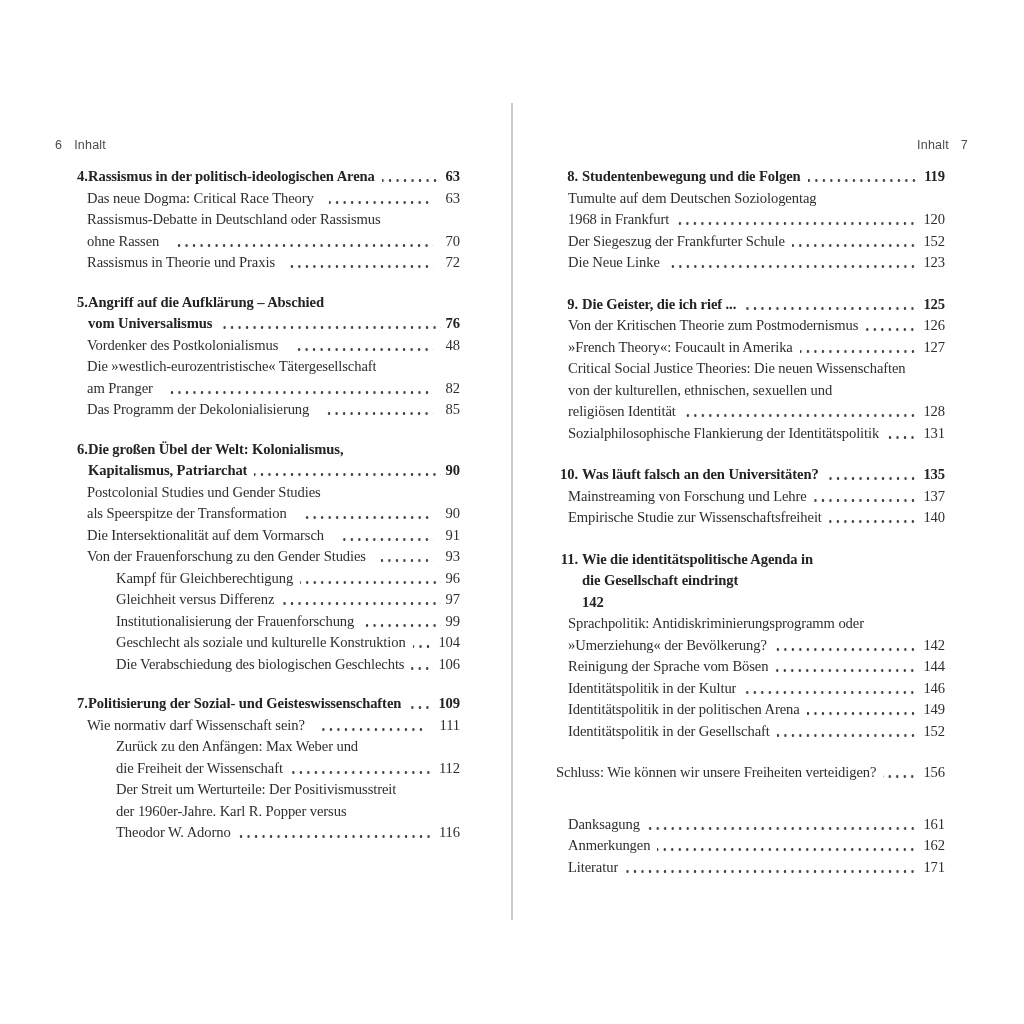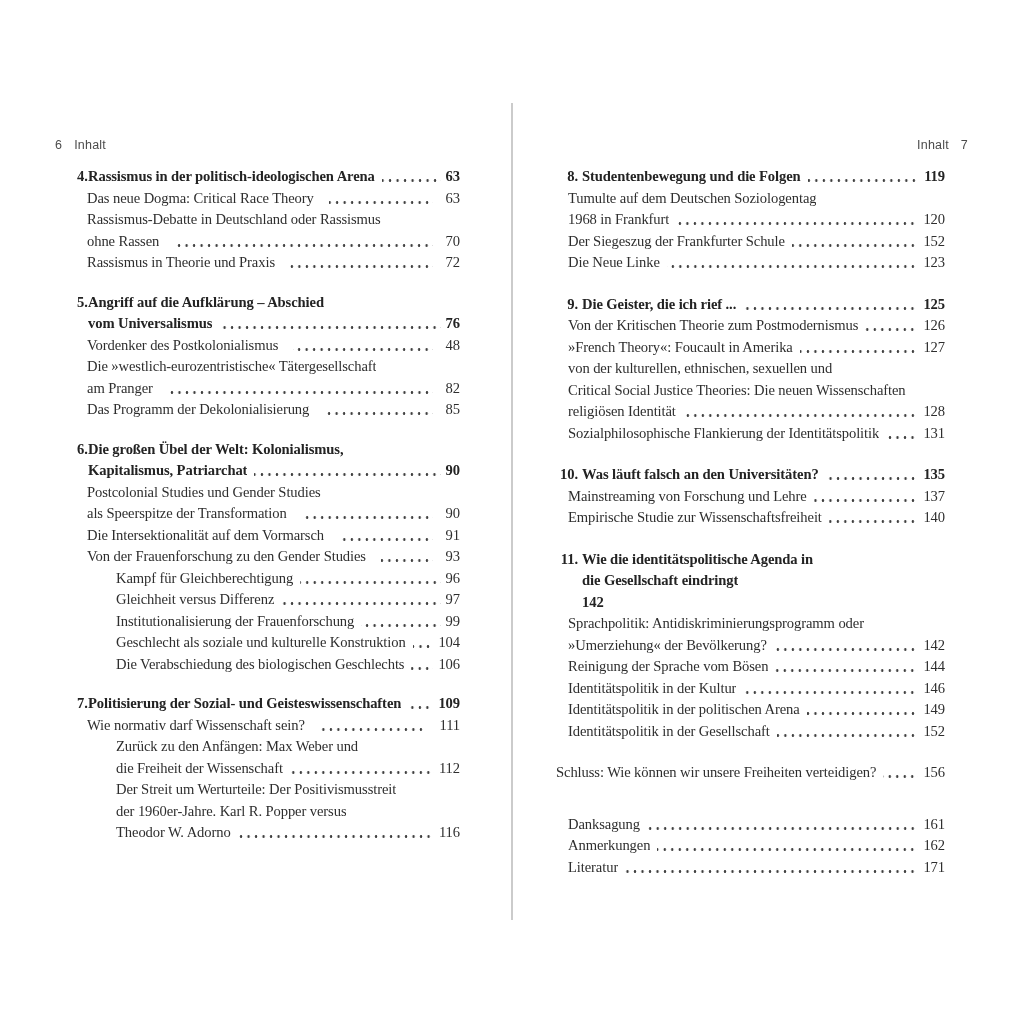"von der kulturellen, ethnischen," div.row { order: before "Critical Social Justice Theories: Die" -> after "Critical Social Justice Theories: Die" }
